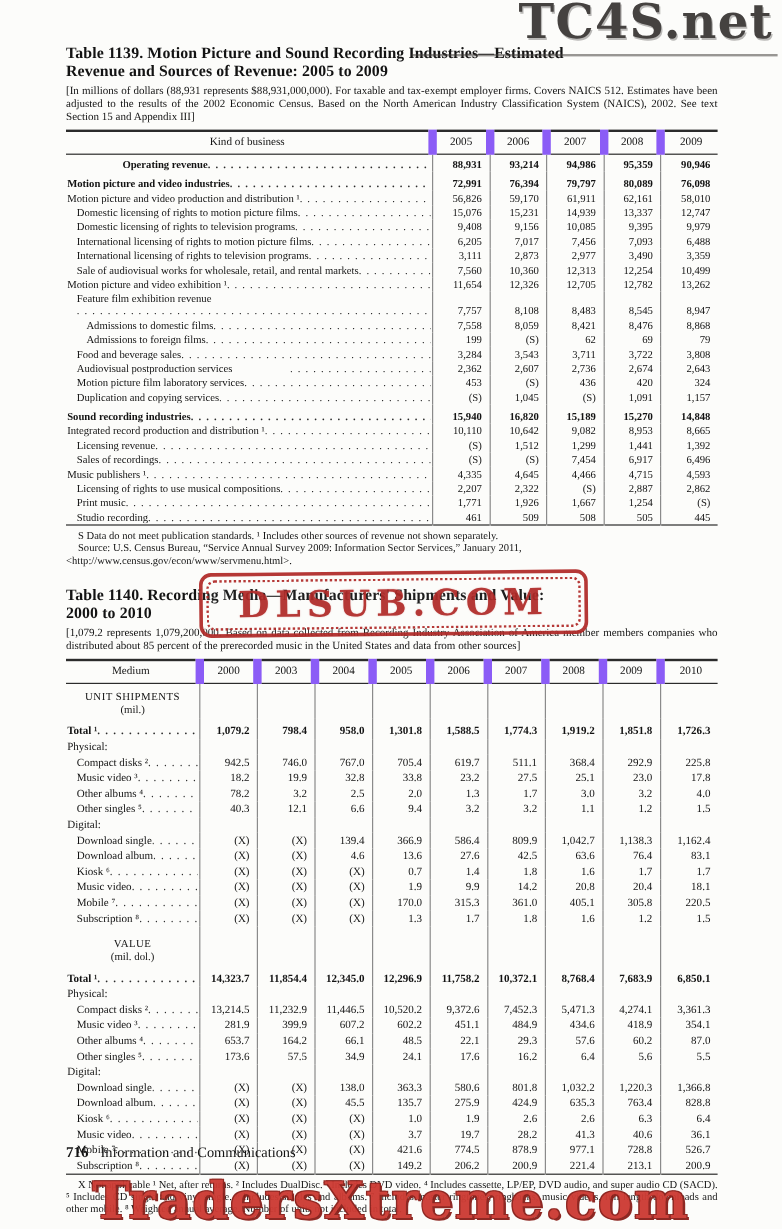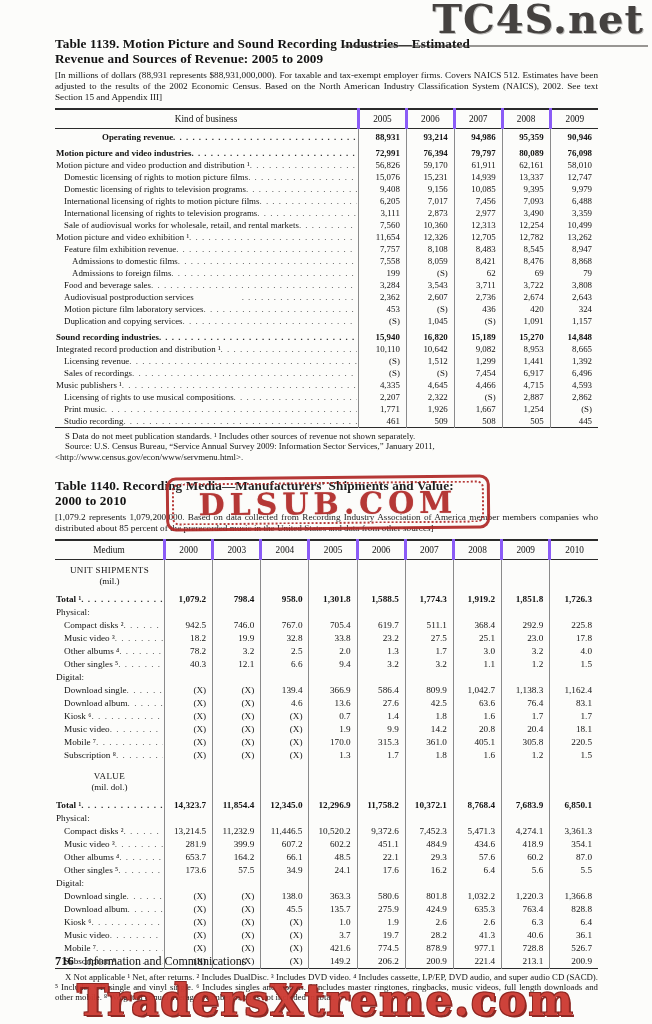"2005" table.datatable thead th.yr-h { border-left: 3px solid #8b5cf6 -> 7px solid #8b5cf6 }
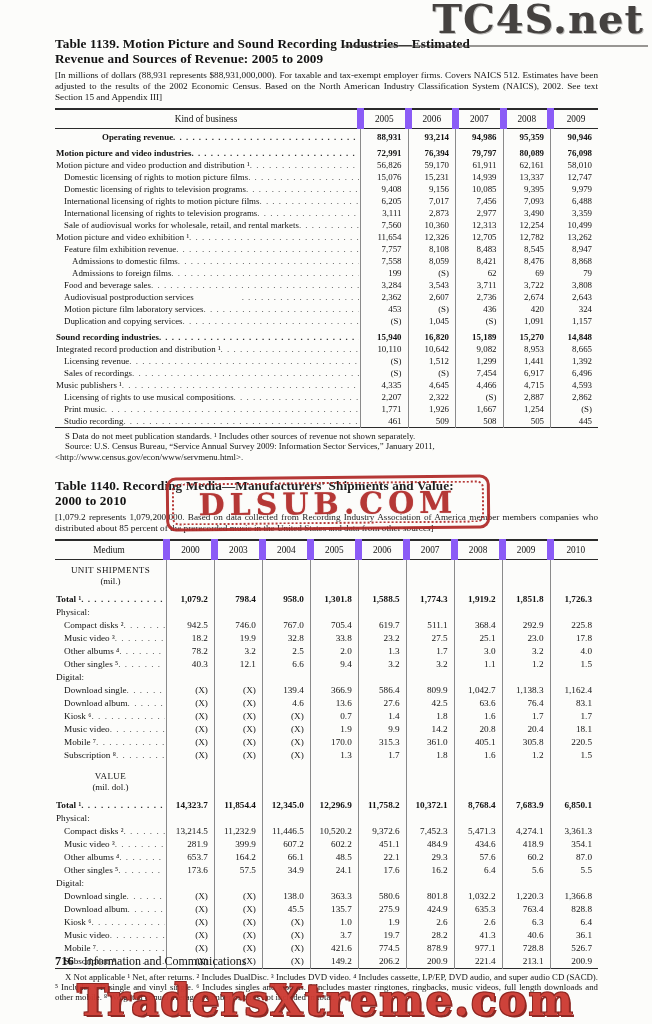"Feature film exhibition revenue" div.lblwrap { flex-direction: none -> column }
